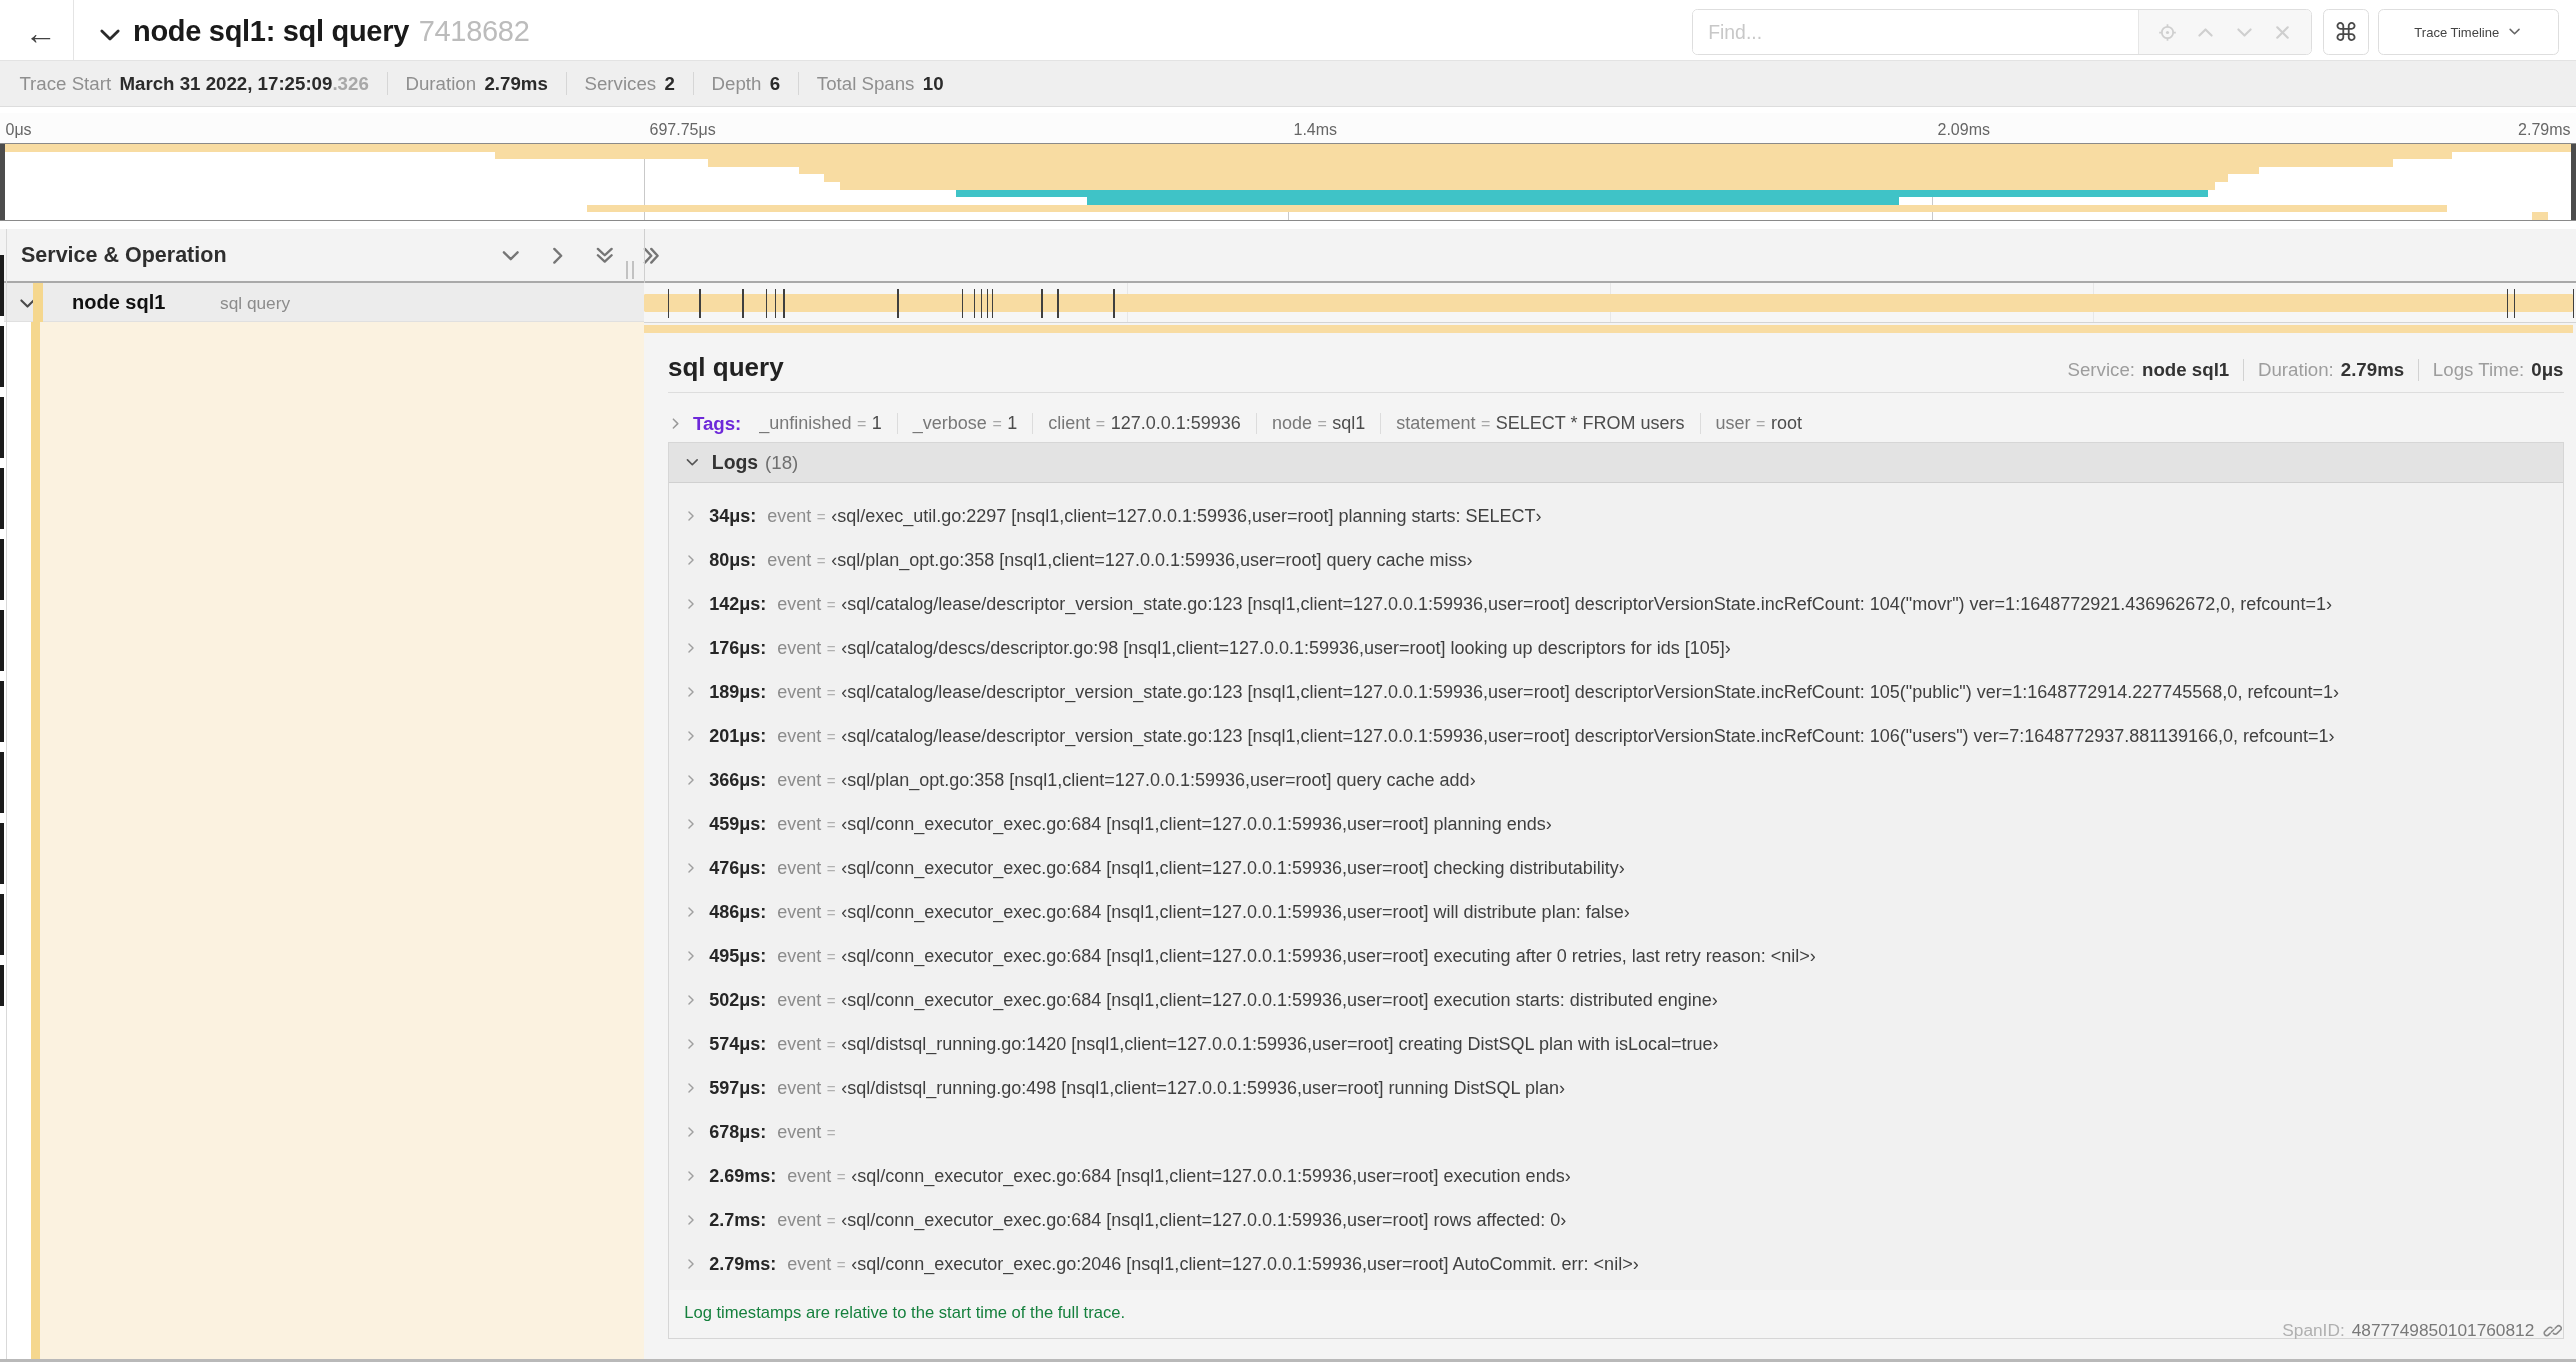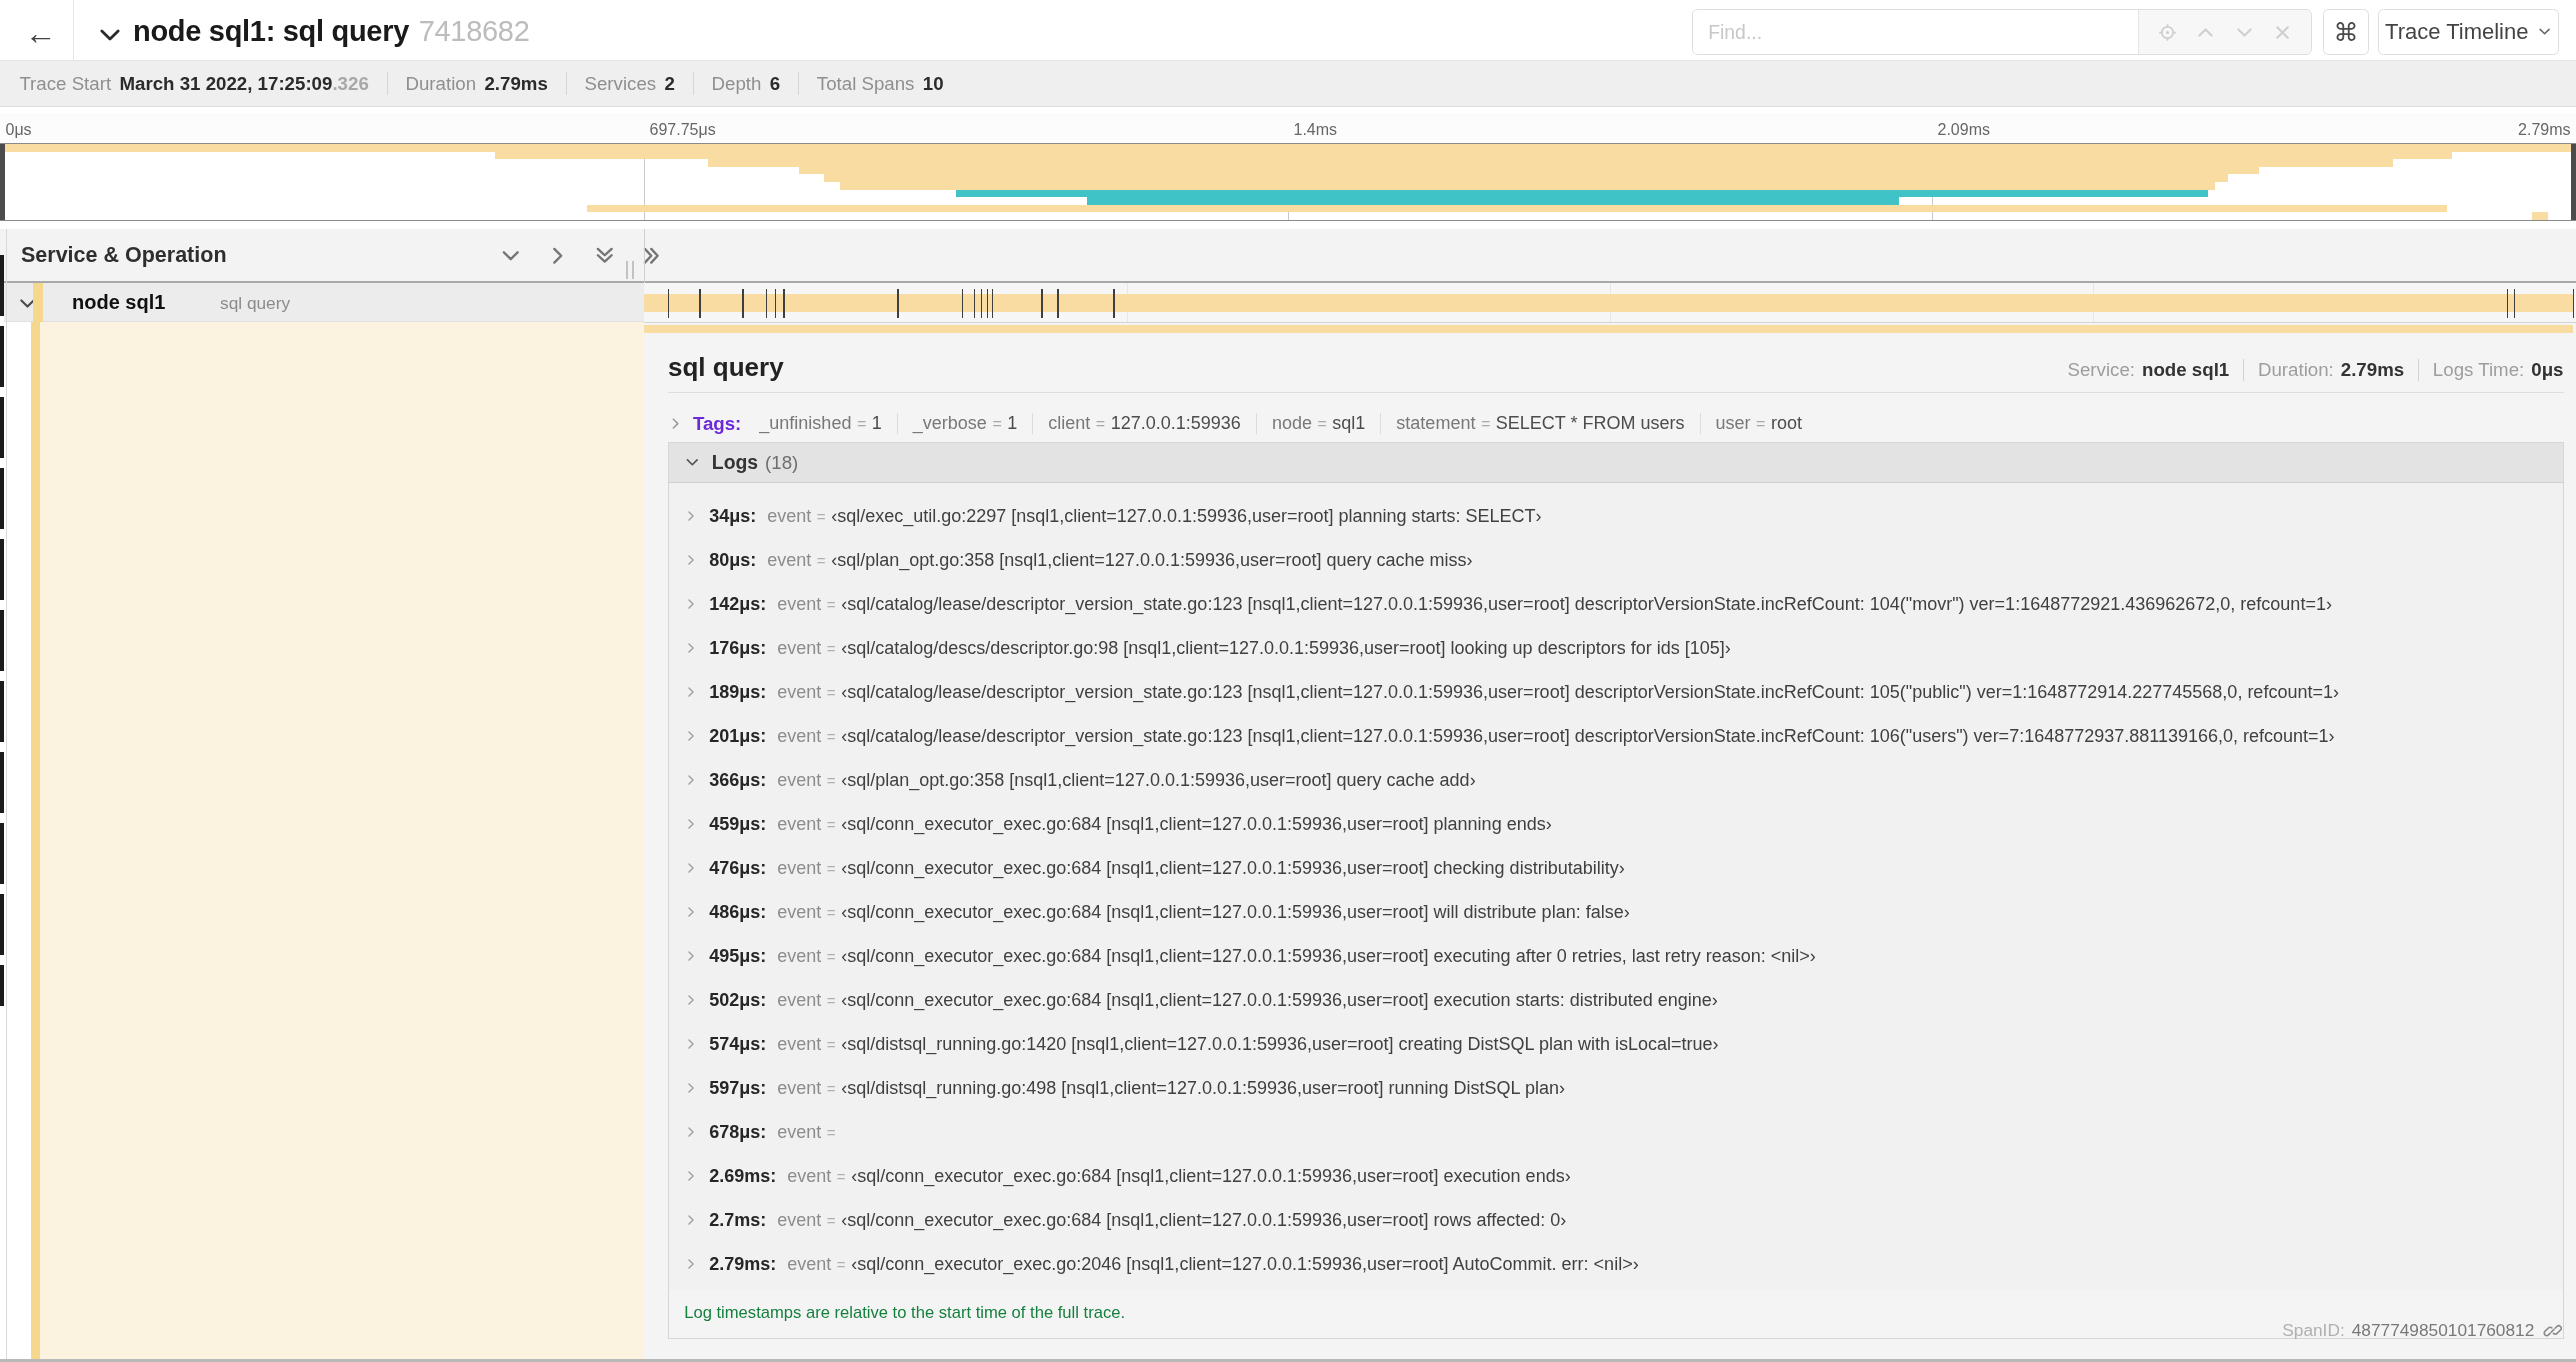"Trace Timeline" #view-btn { font-size: 22px -> 13px }
